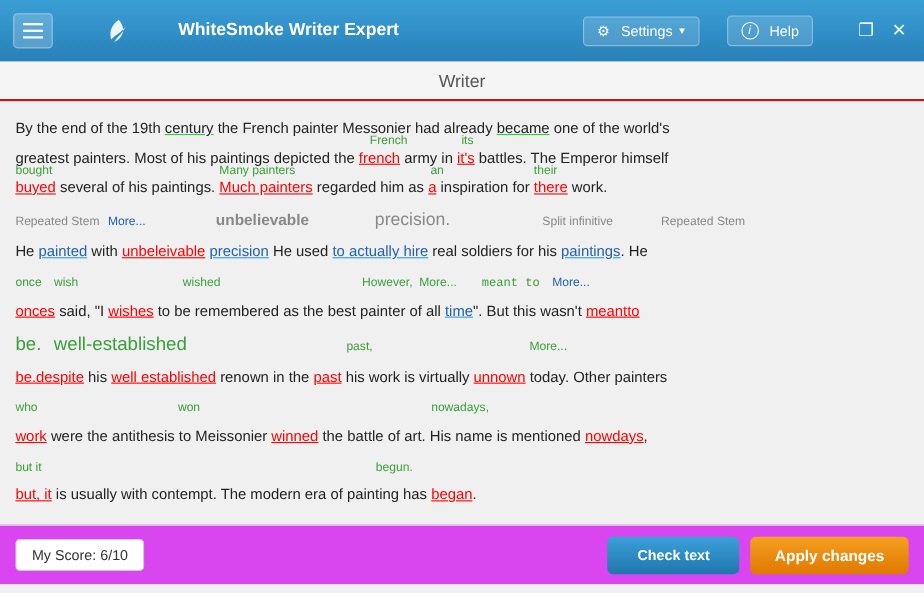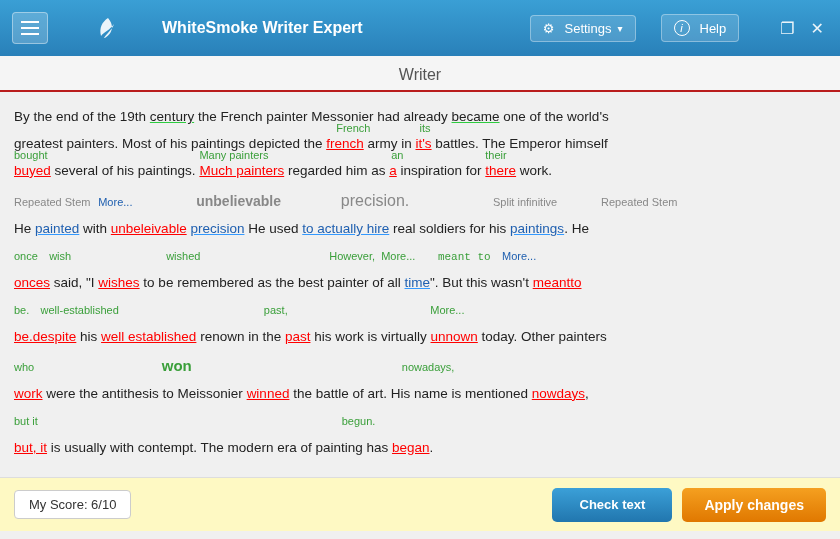"be." span { font-size: 11px -> 17px }
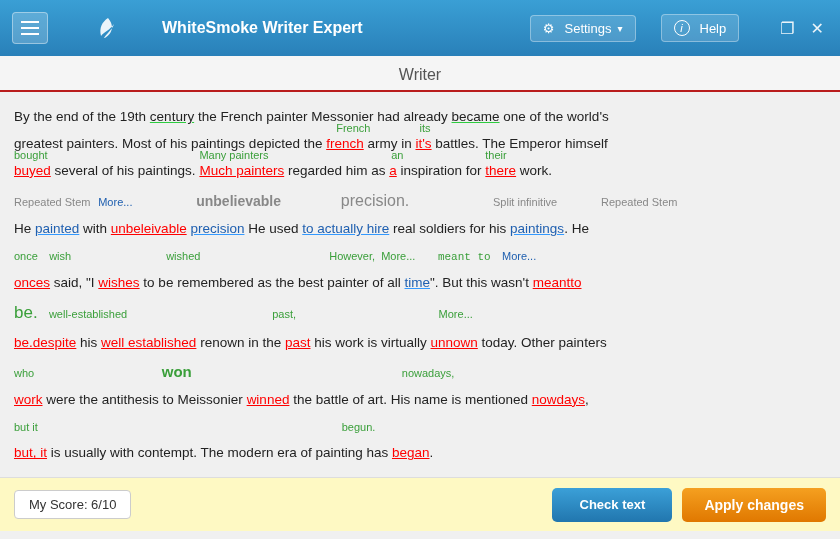"well-established" span { font-size: 11px -> 17px }
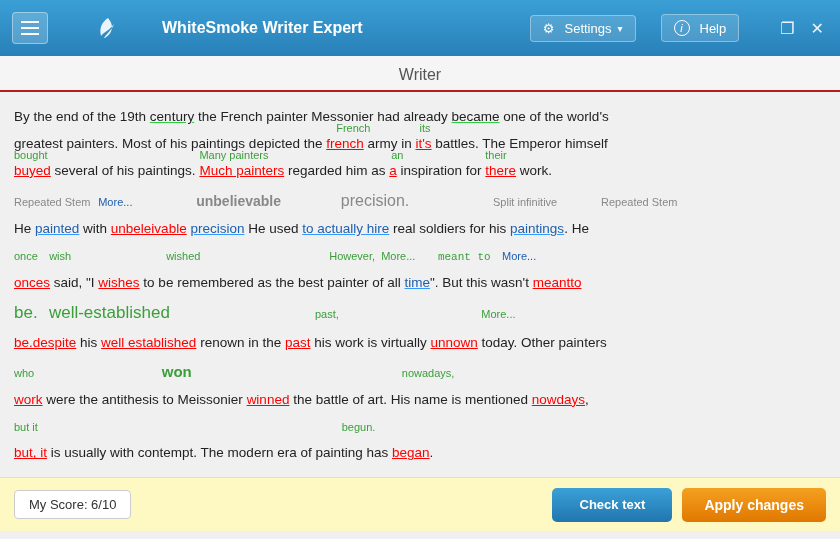"won" span { font-size: 15px -> 11px; font-weight: bold -> none }
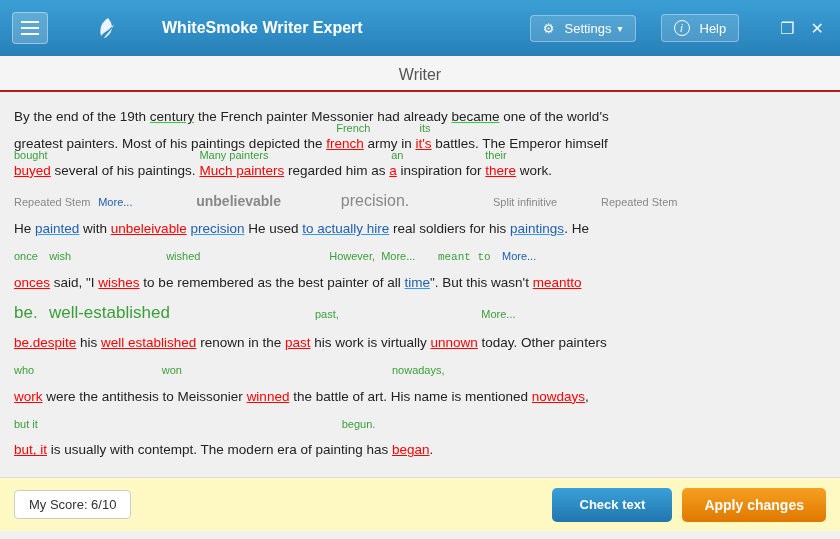"My Score: 6/10" .bottom-bar { background: #fef9c3 -> #d946ef }
